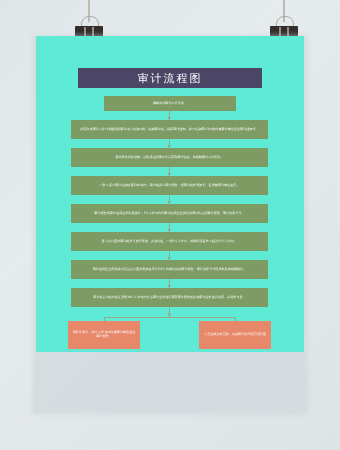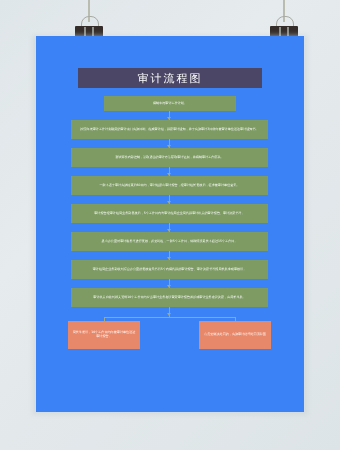"审计流程图" .paper { background: #3b82f6 -> #5eead4; height: 376px -> 316px }
